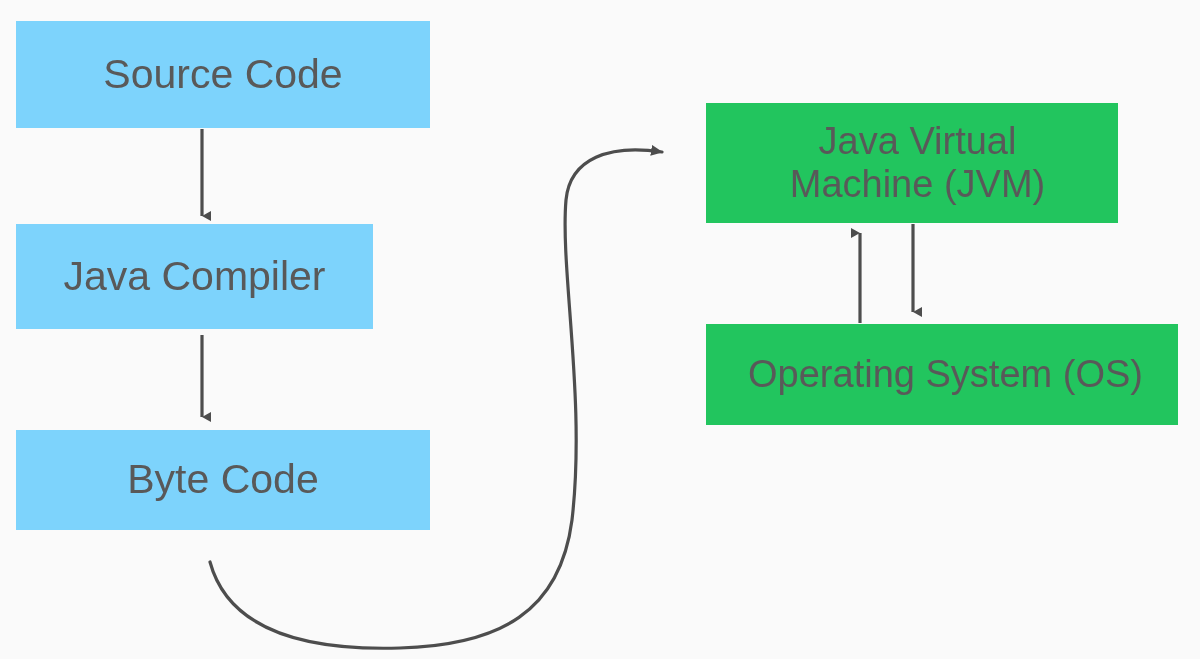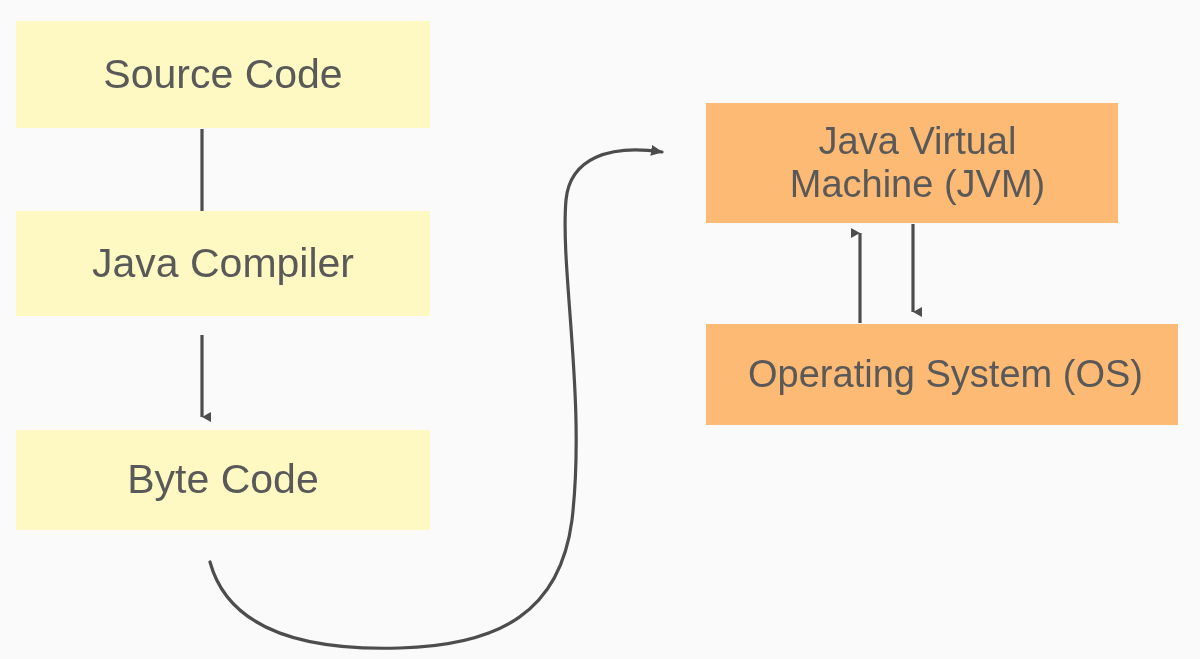"Source Code" .node-teal { background: #fef9c3 -> #7dd3fc }
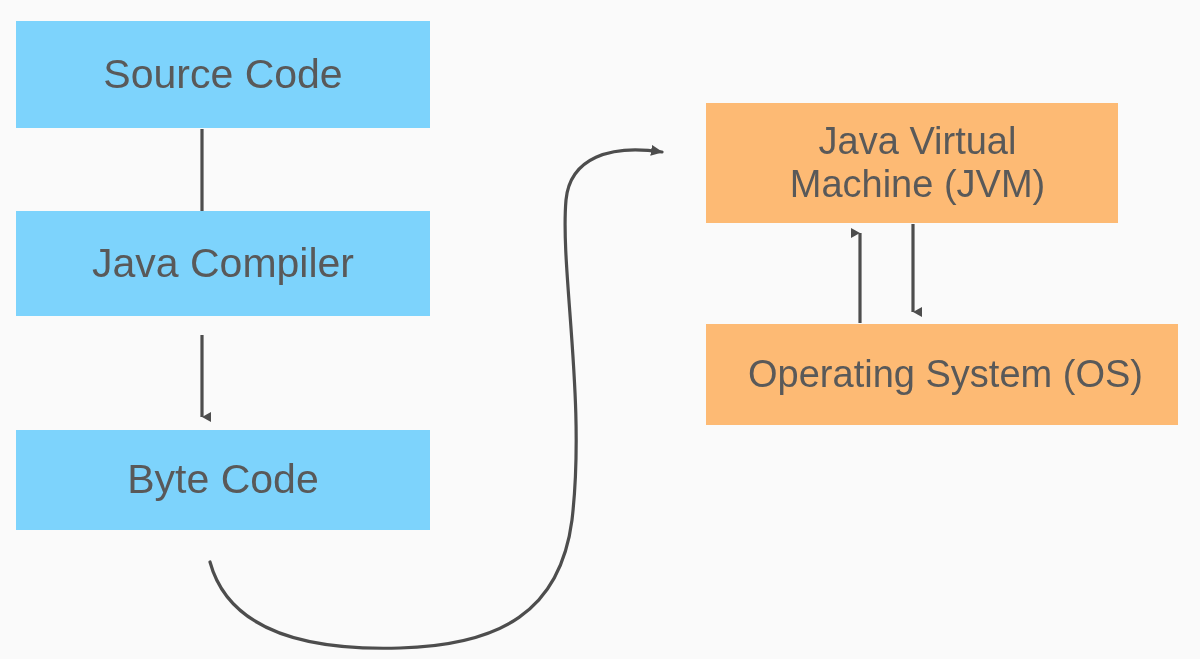"Java Virtual Machine (JVM)" .node-orange { background: #fdba74 -> #22c55e }
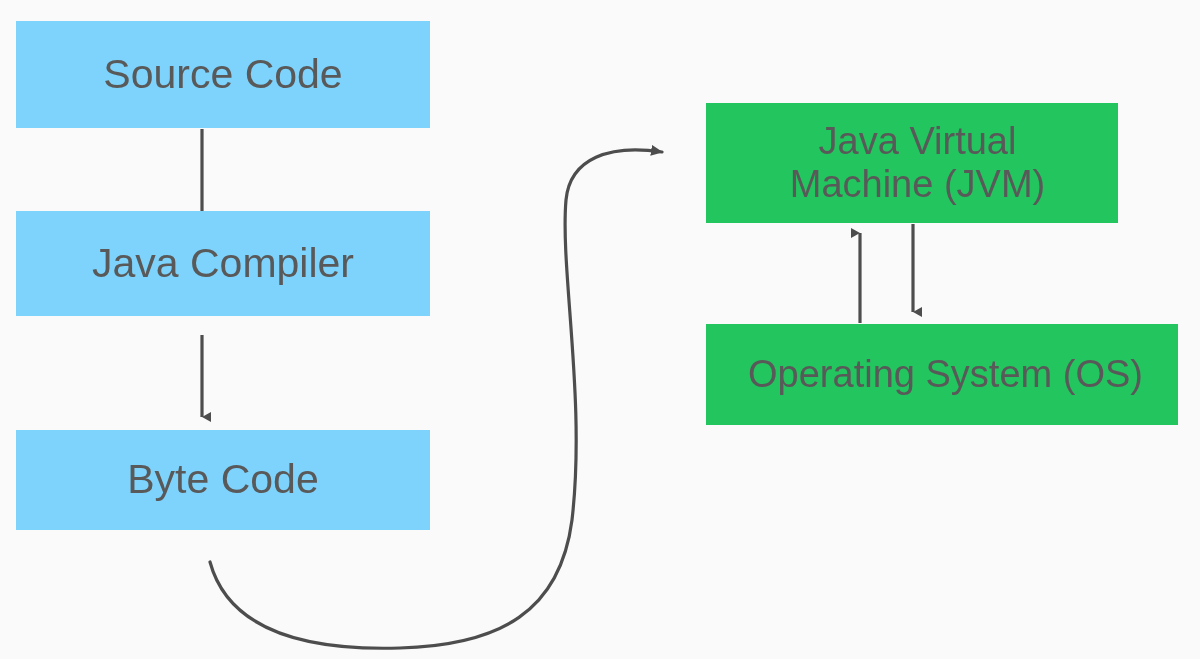"Java Compiler" .node-compiler { top: 211px -> 224px; width: 414px -> 357px }
